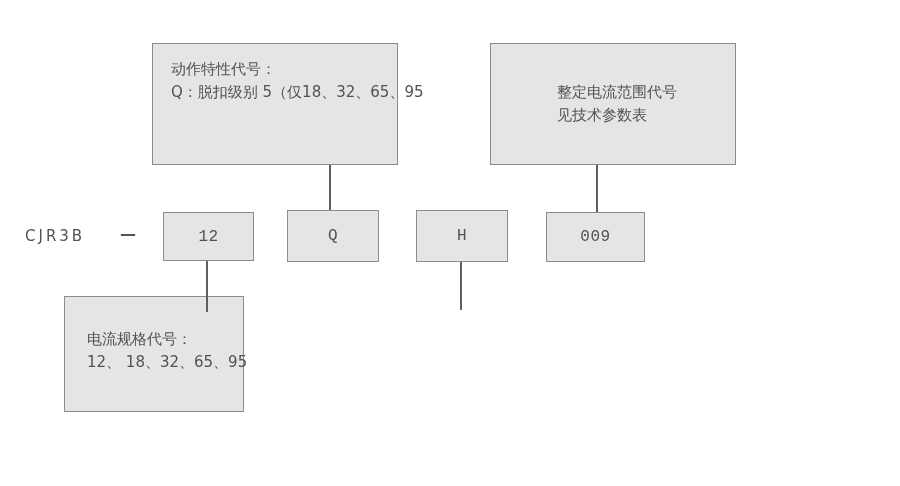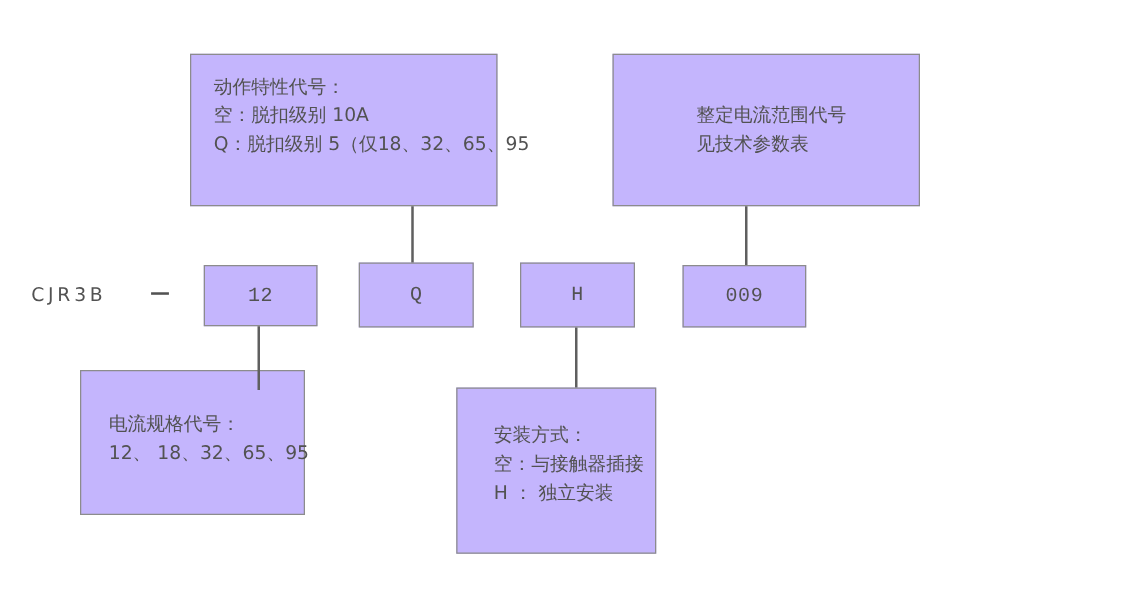"动作特性代号：" .box { background: #c4b5fd -> #e5e5e5 }
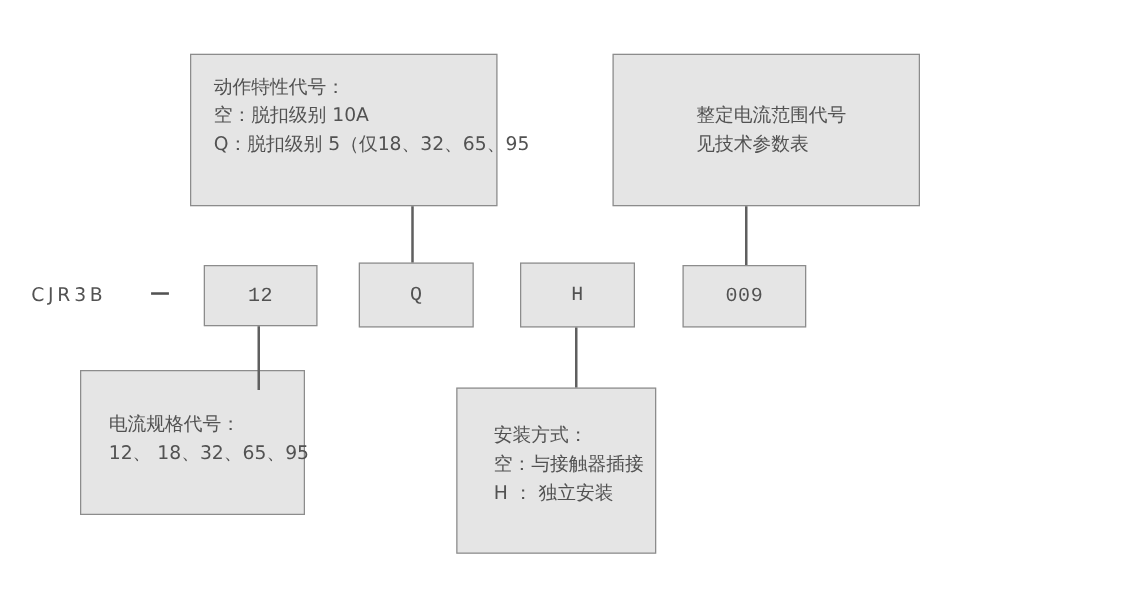"空：脱扣级别 10A" div.line { html: <div>空：脱扣级别 10A</div> -> none }
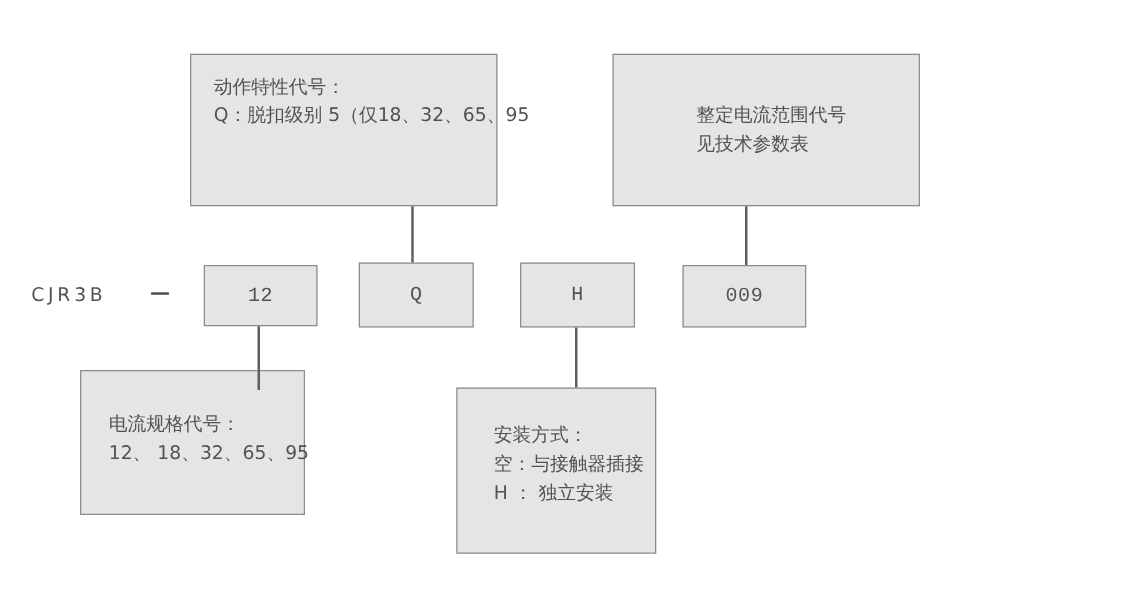"安装方式：" div.box { html: <div> <div>安装方式：</div> <div>空：与接触器插接</div> <div>H ： 独立安装</div> </div> -> none }
